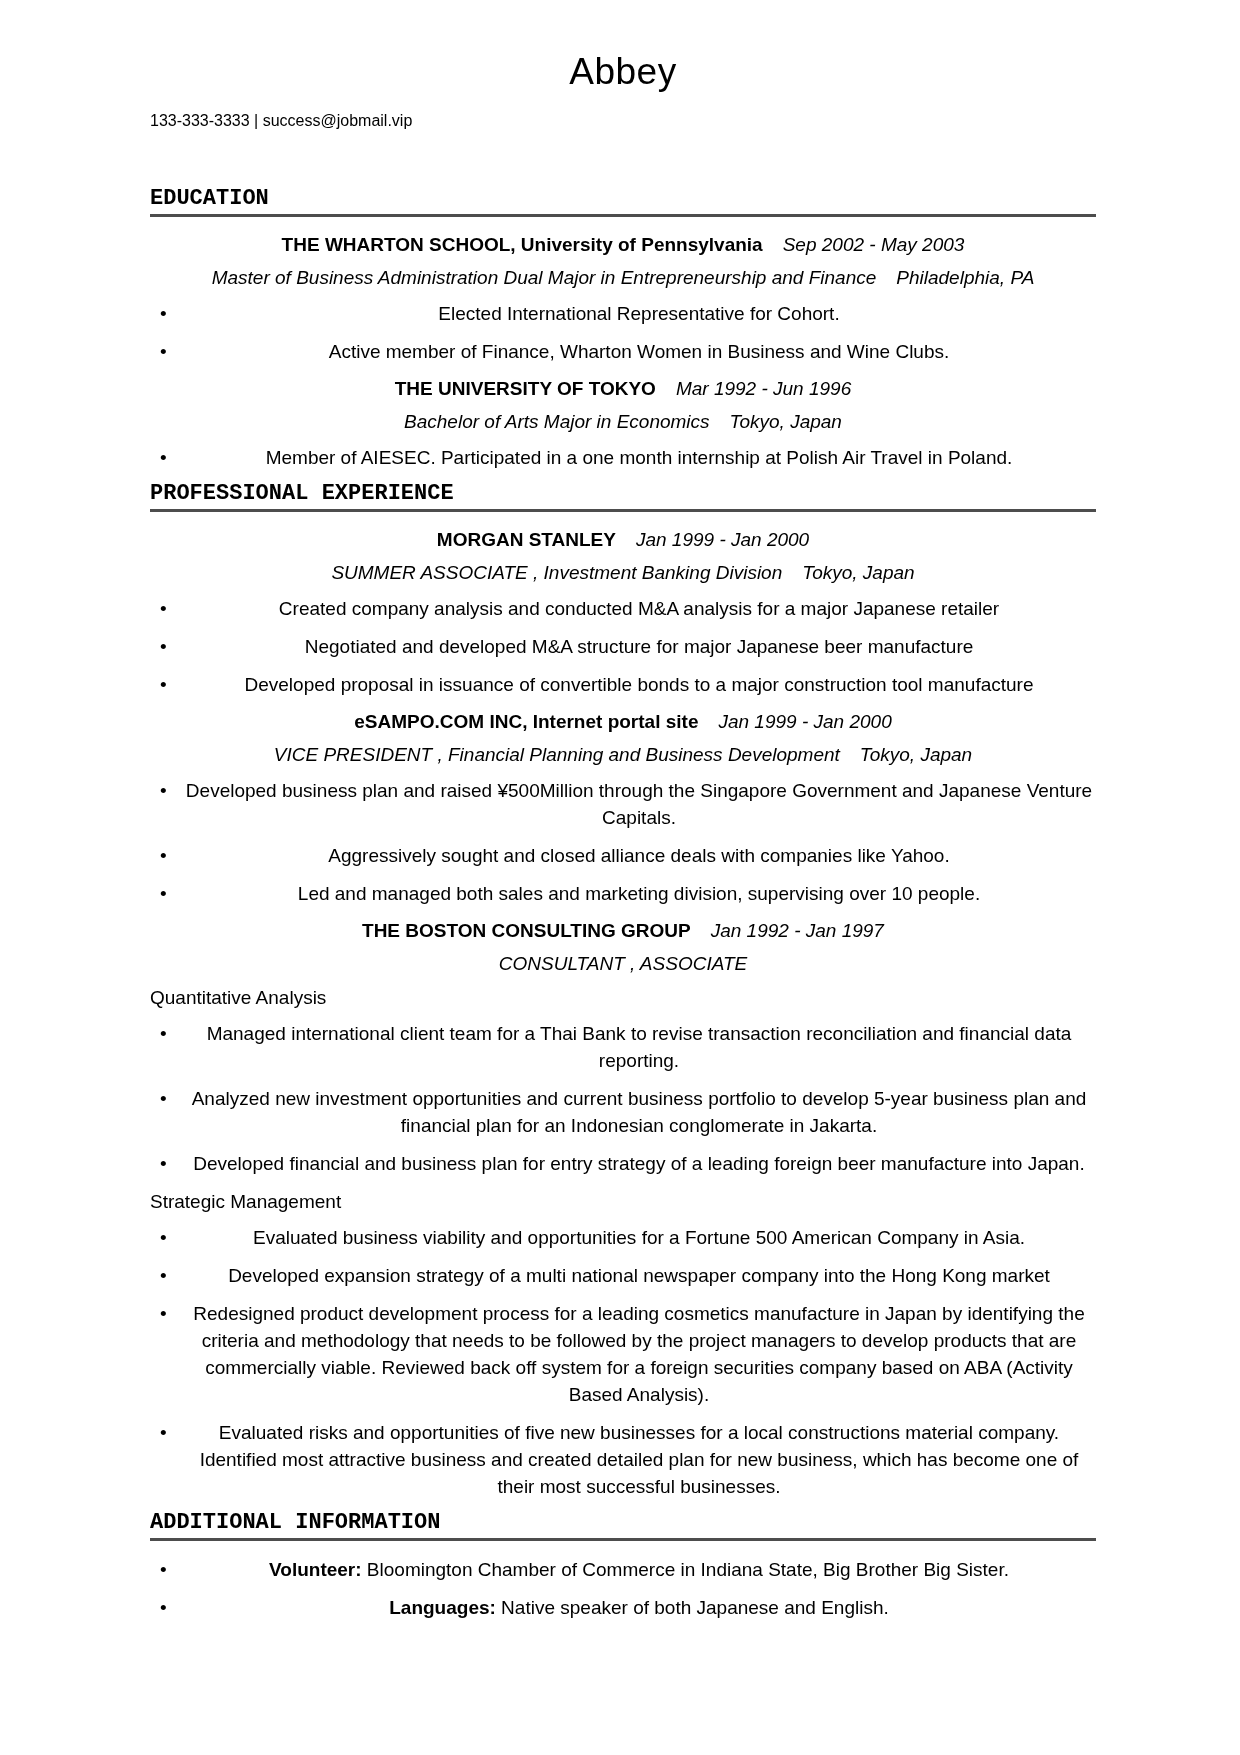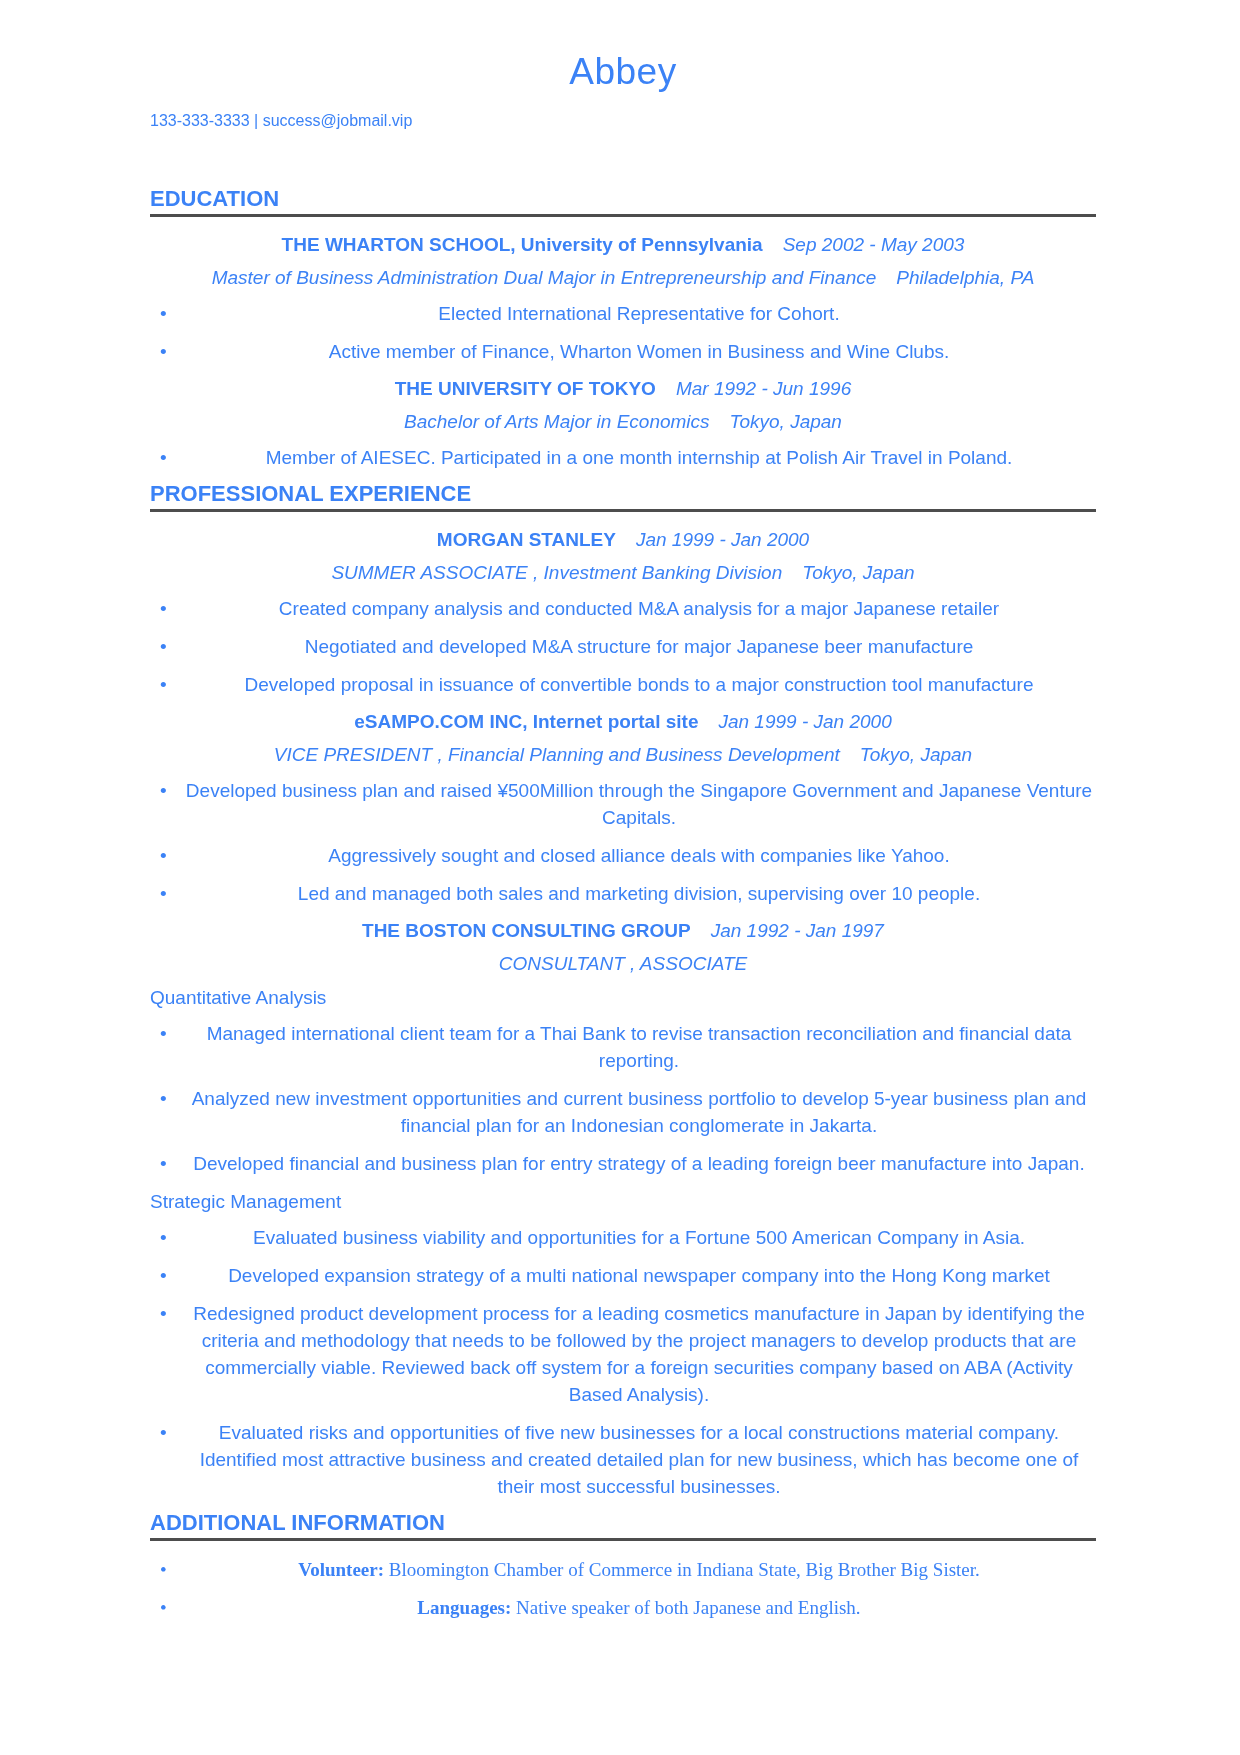"Abbey" .page { color: #3b82f6 -> #000000 }
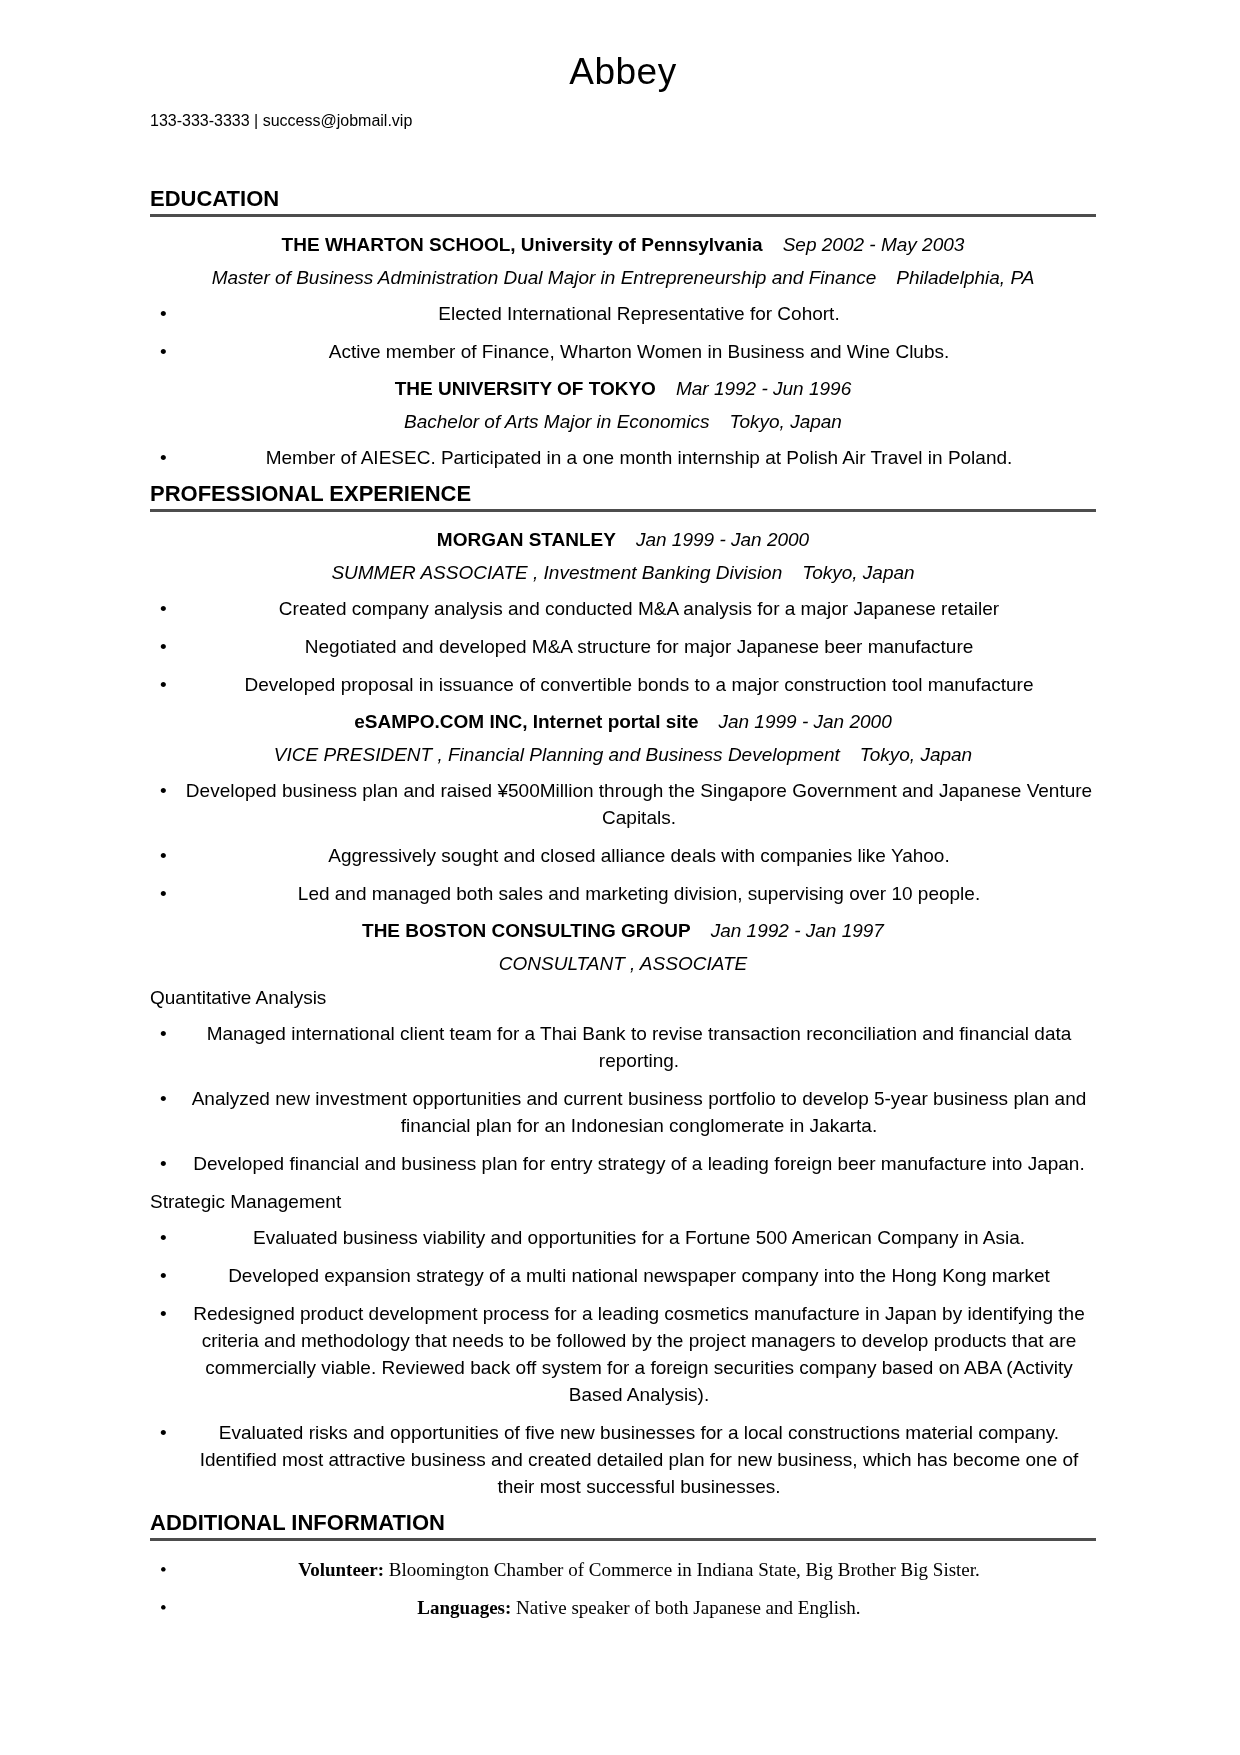"EDUCATION" h2.section-title { font-family: none -> Liberation Mono, monospace }
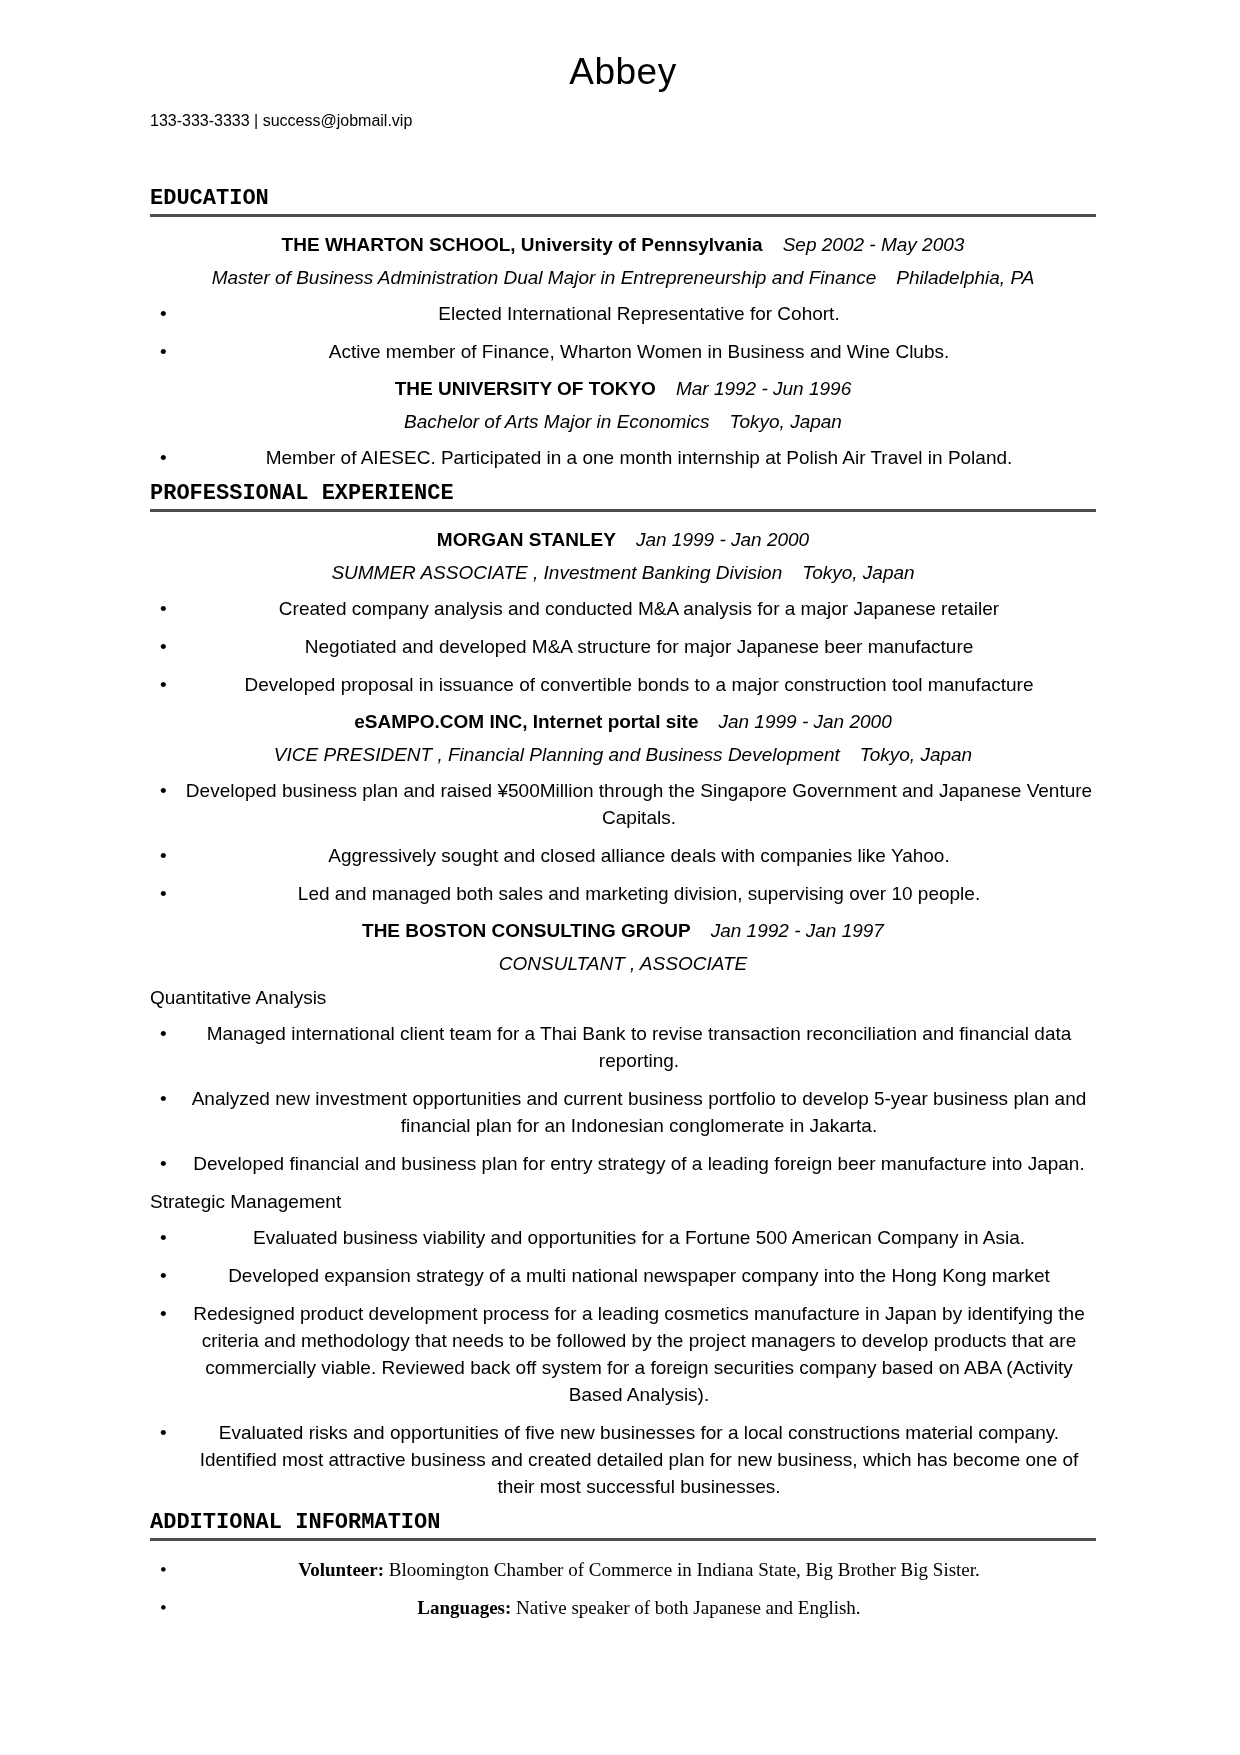"Volunteer: Bloomington Chamber of" ul.bullets { font-family: Liberation Serif, serif -> none }
